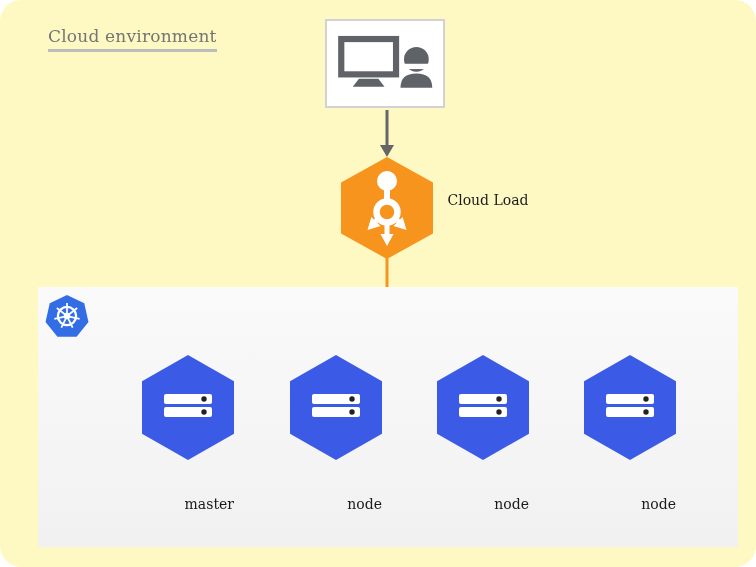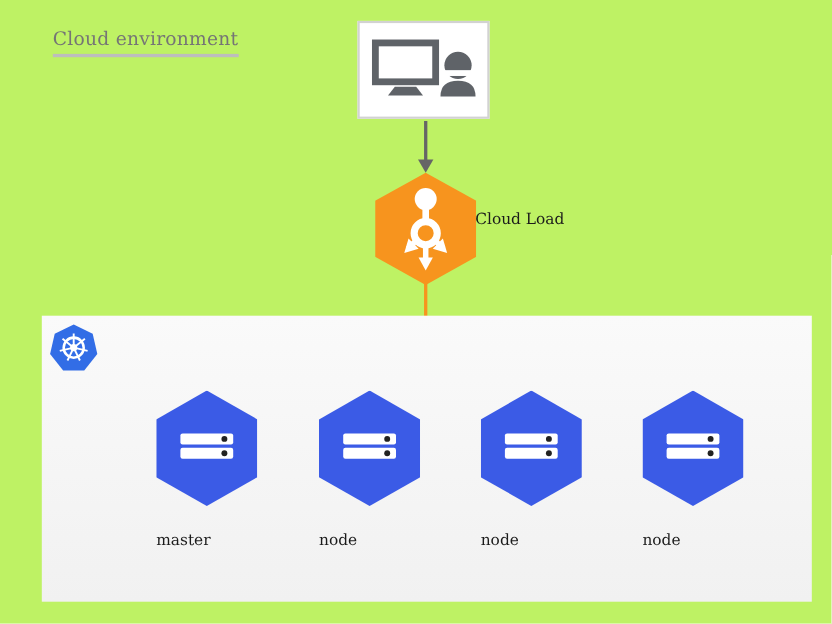"Cloud environment" #stage { background: #bef264 -> #fef9c3; border-radius: none -> 21px }
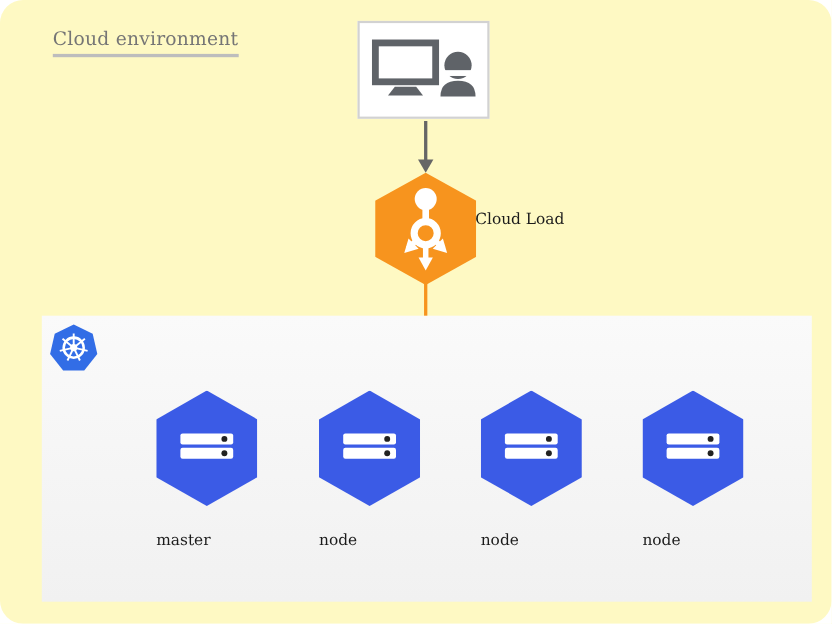"Cloud Load" .lb-label { text-align: left -> center }
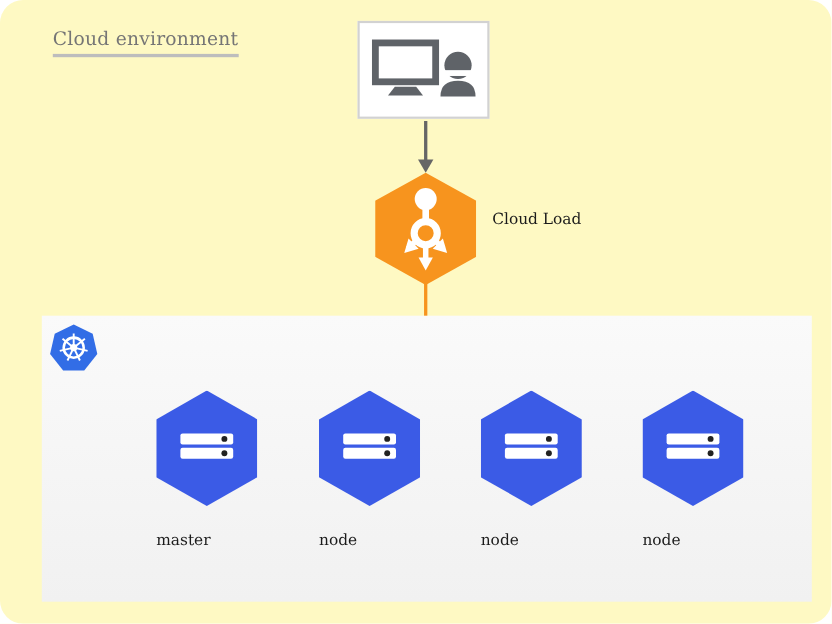"master" .node-label { text-align: left -> right; top: 483px -> 496px }
